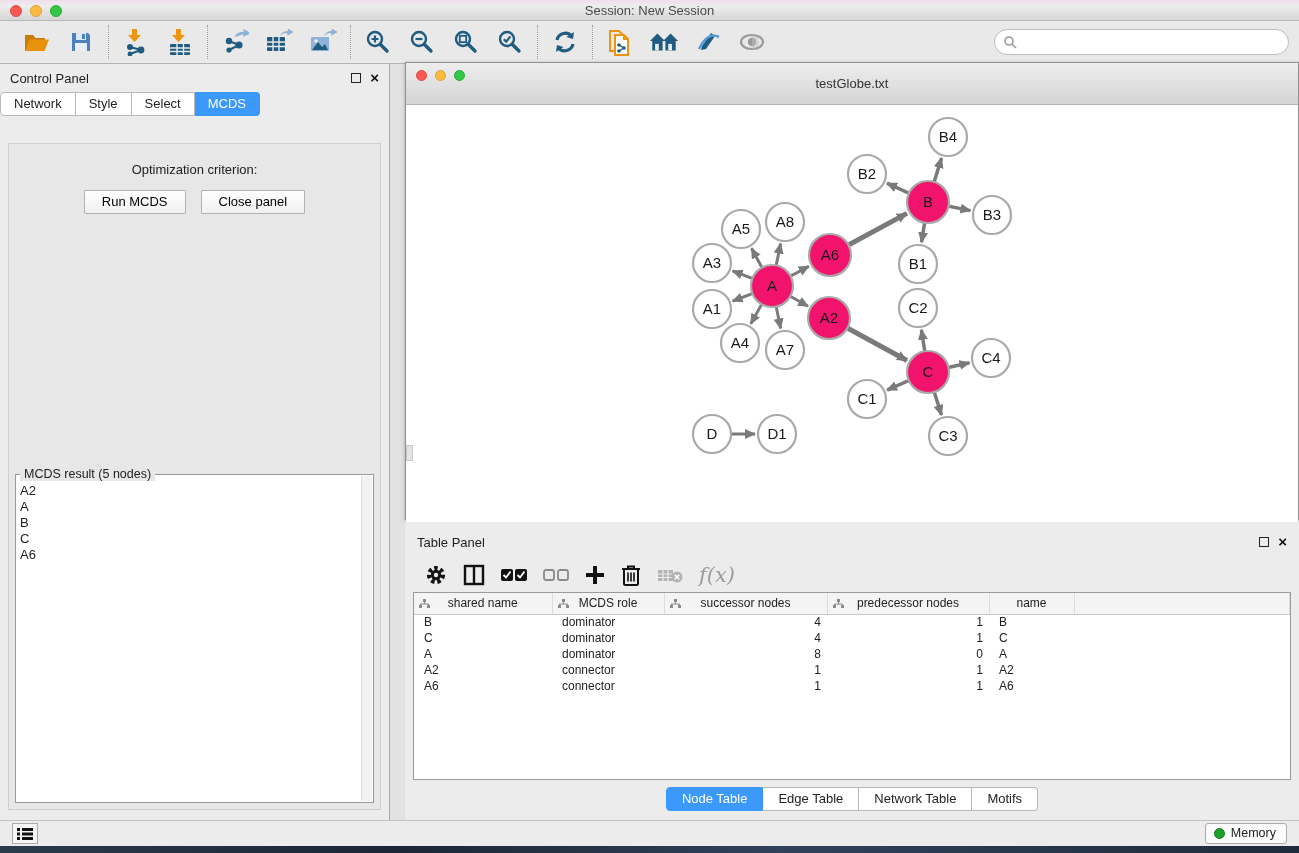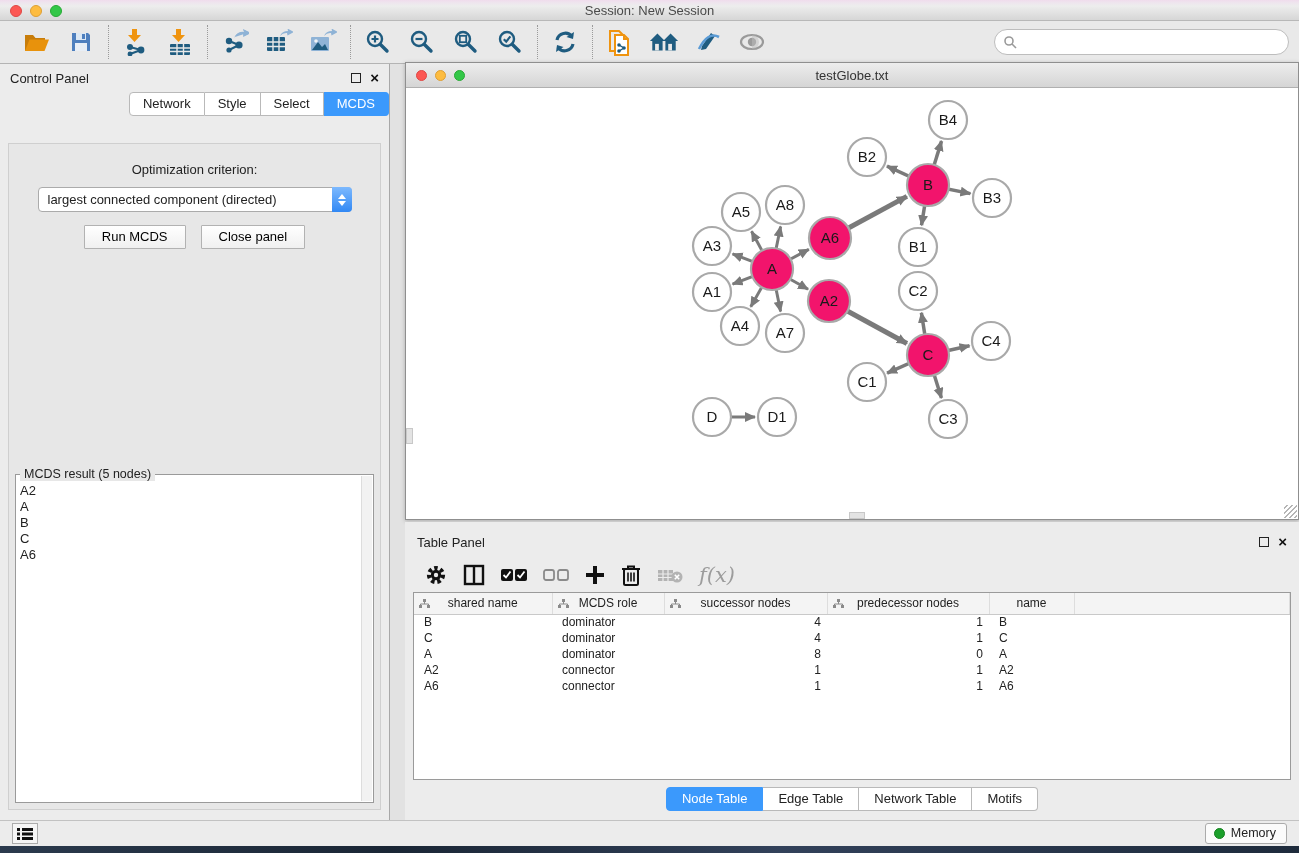"testGlobe.txt" .nw-titlebar { height: 25px -> 42px }
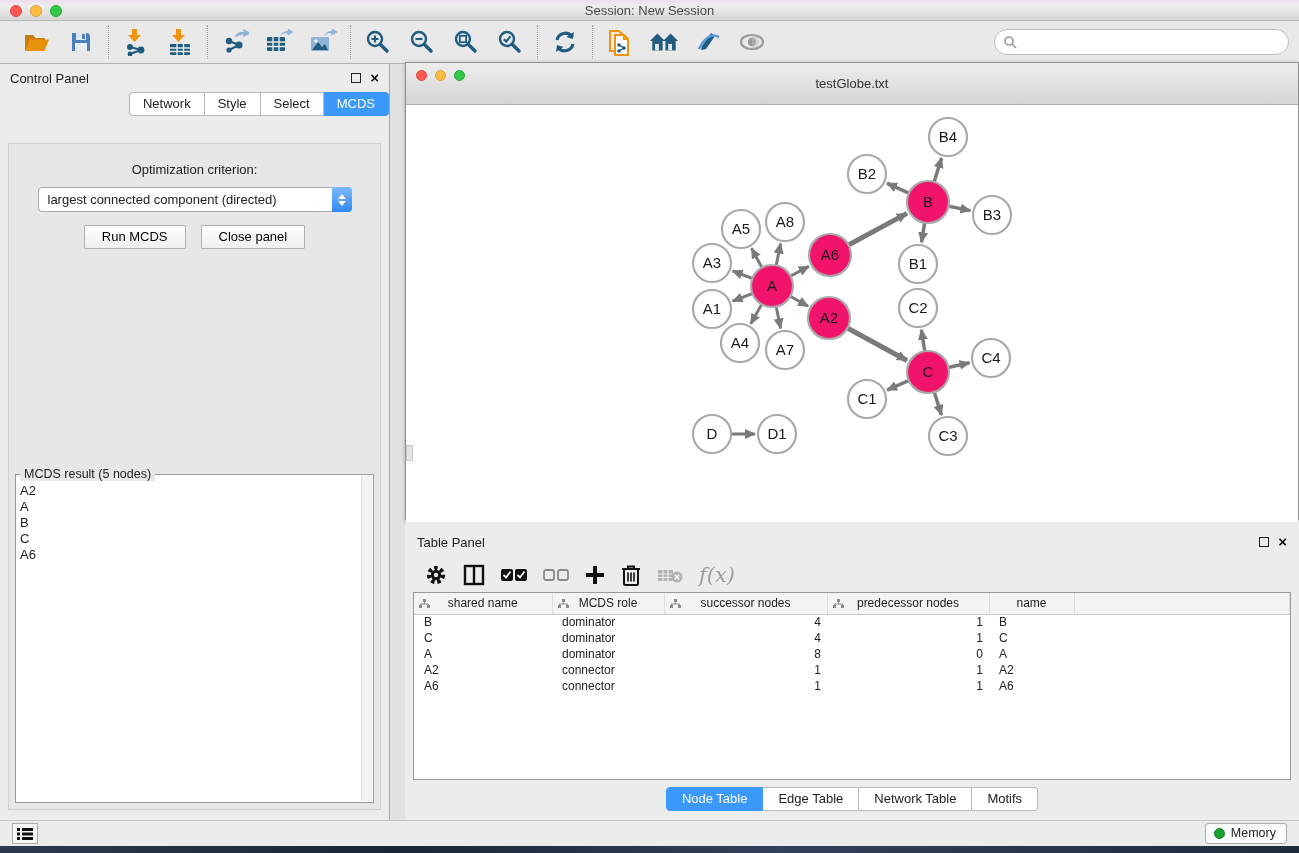"Network" .seg-bar { justify-content: flex-end -> flex-start }
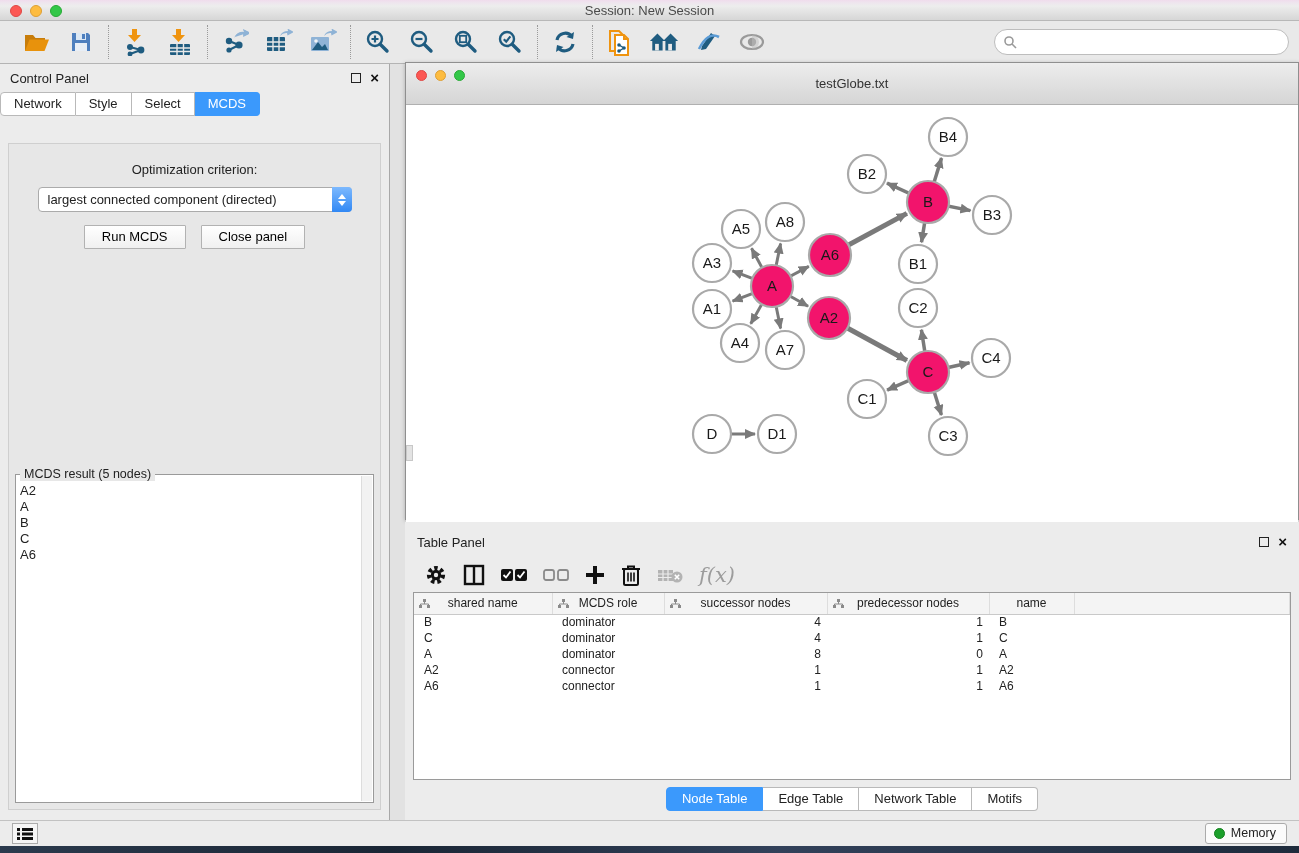"largest connected component (directed)" div.dropdown { html: <div> <span>largest connected component (directed)</span> <span> <span></span> <span></span> </span> </div> -> none }
